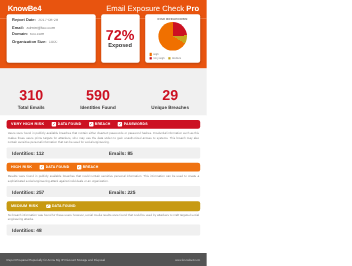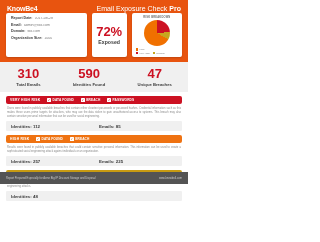"72%" .page { height: 184px -> 242px }
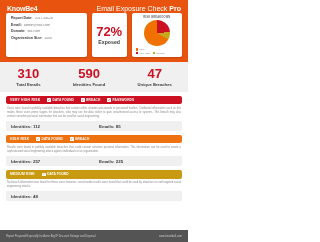"310" .stats { padding: 5px 0 5px -> 18px 0 5px }
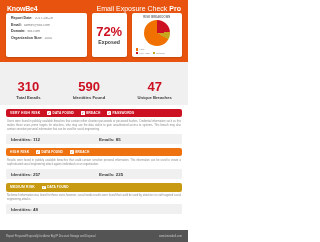"47" div.stat-num { text: 47 -> 29 }
